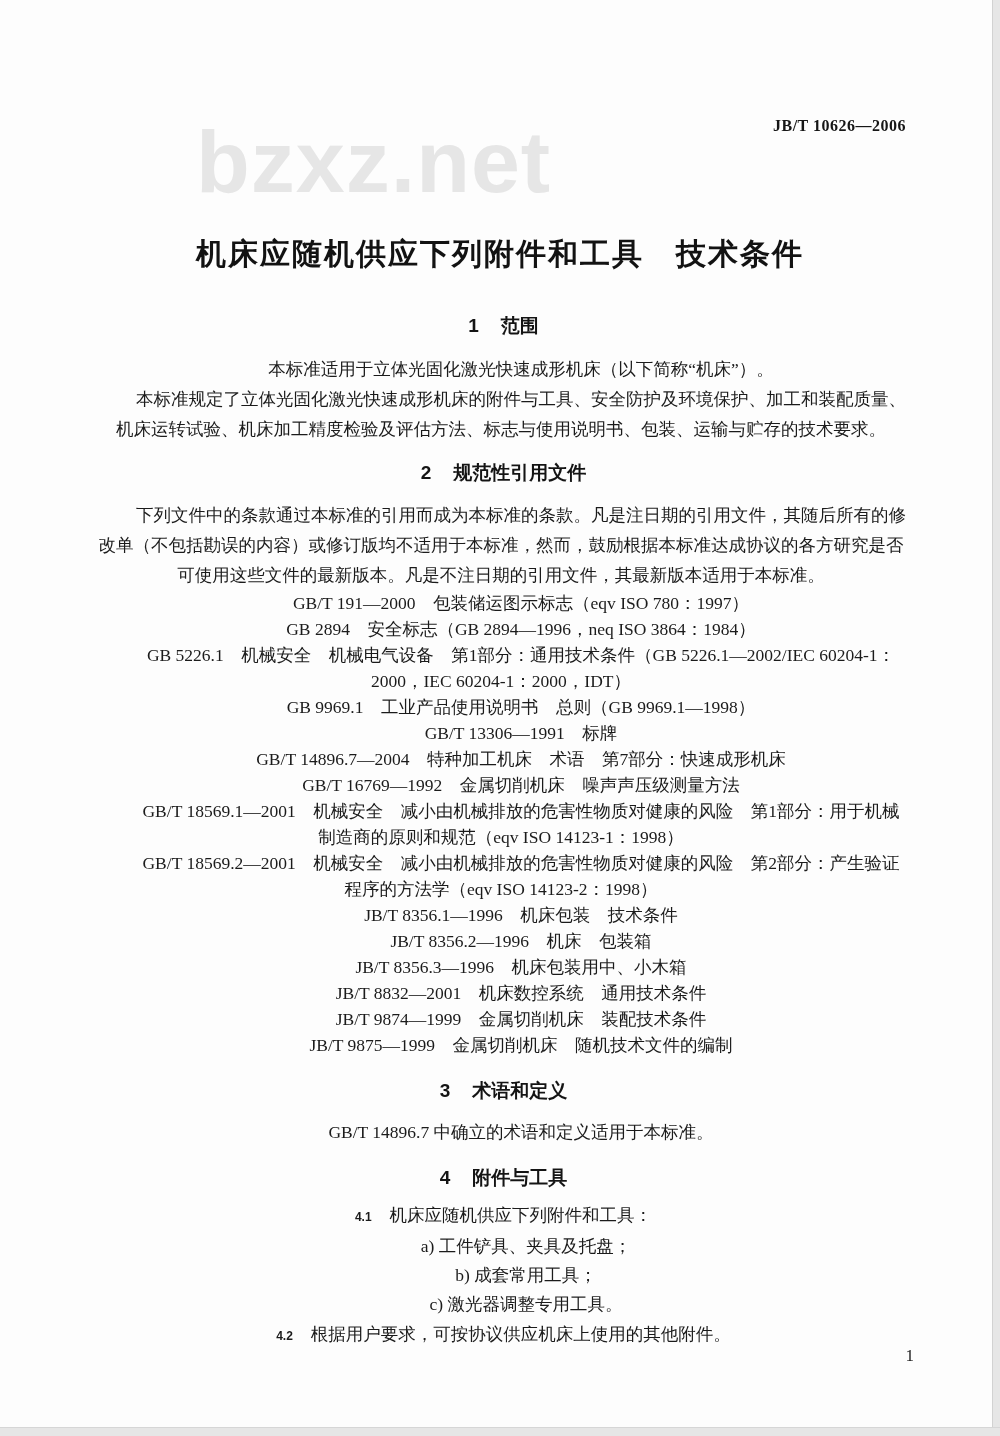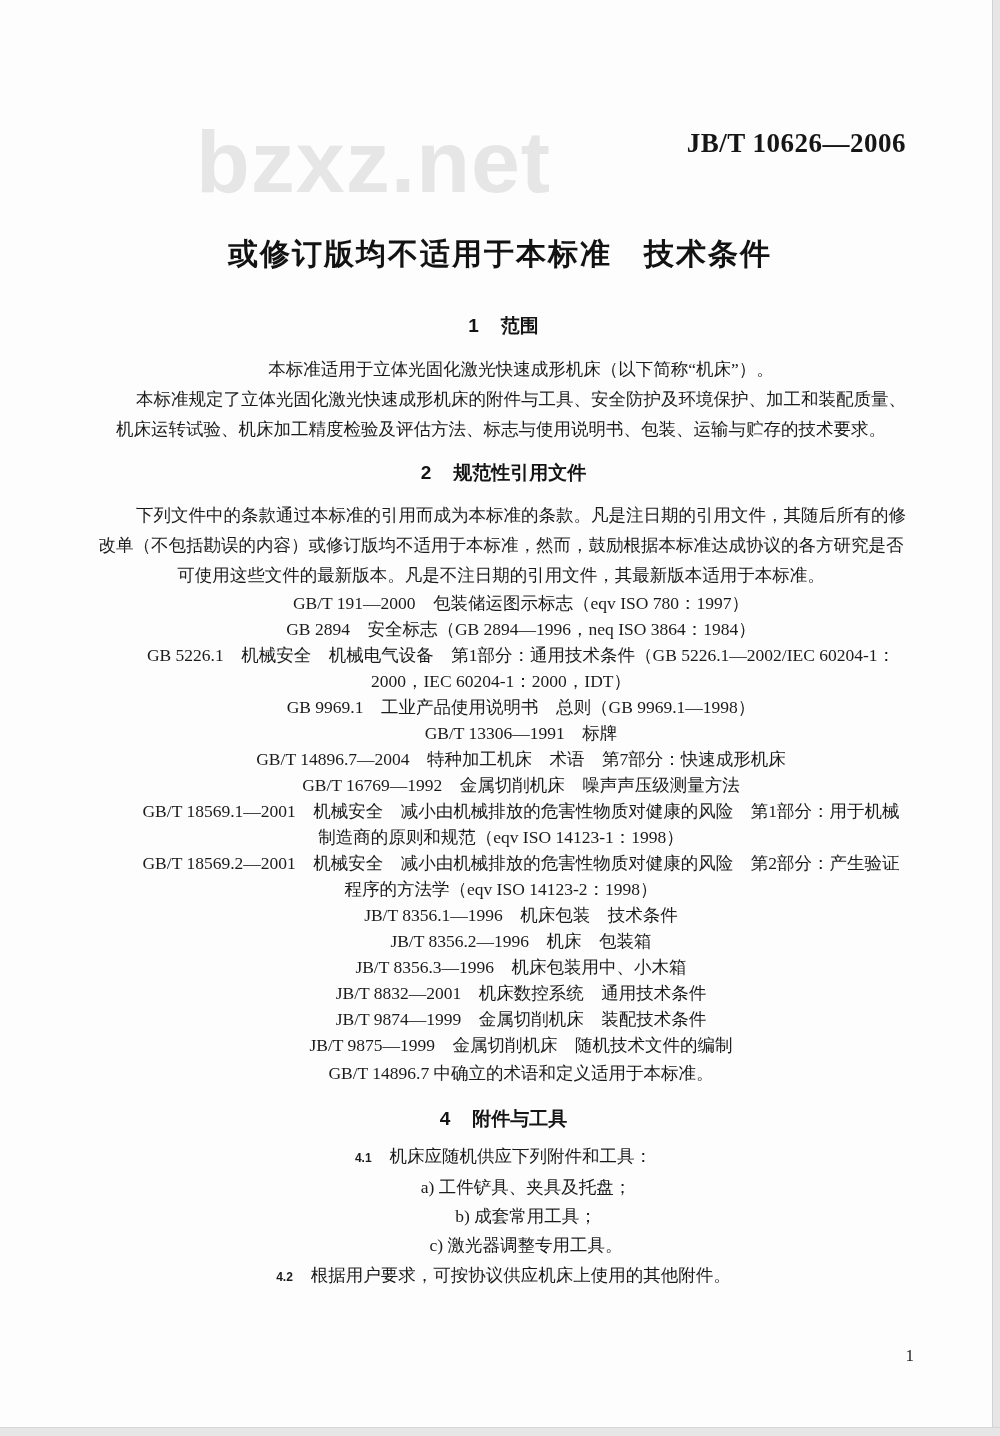"JB/T 10626—2006" .std-code { font-size: 27px -> 16px; top: 128px -> 117px }
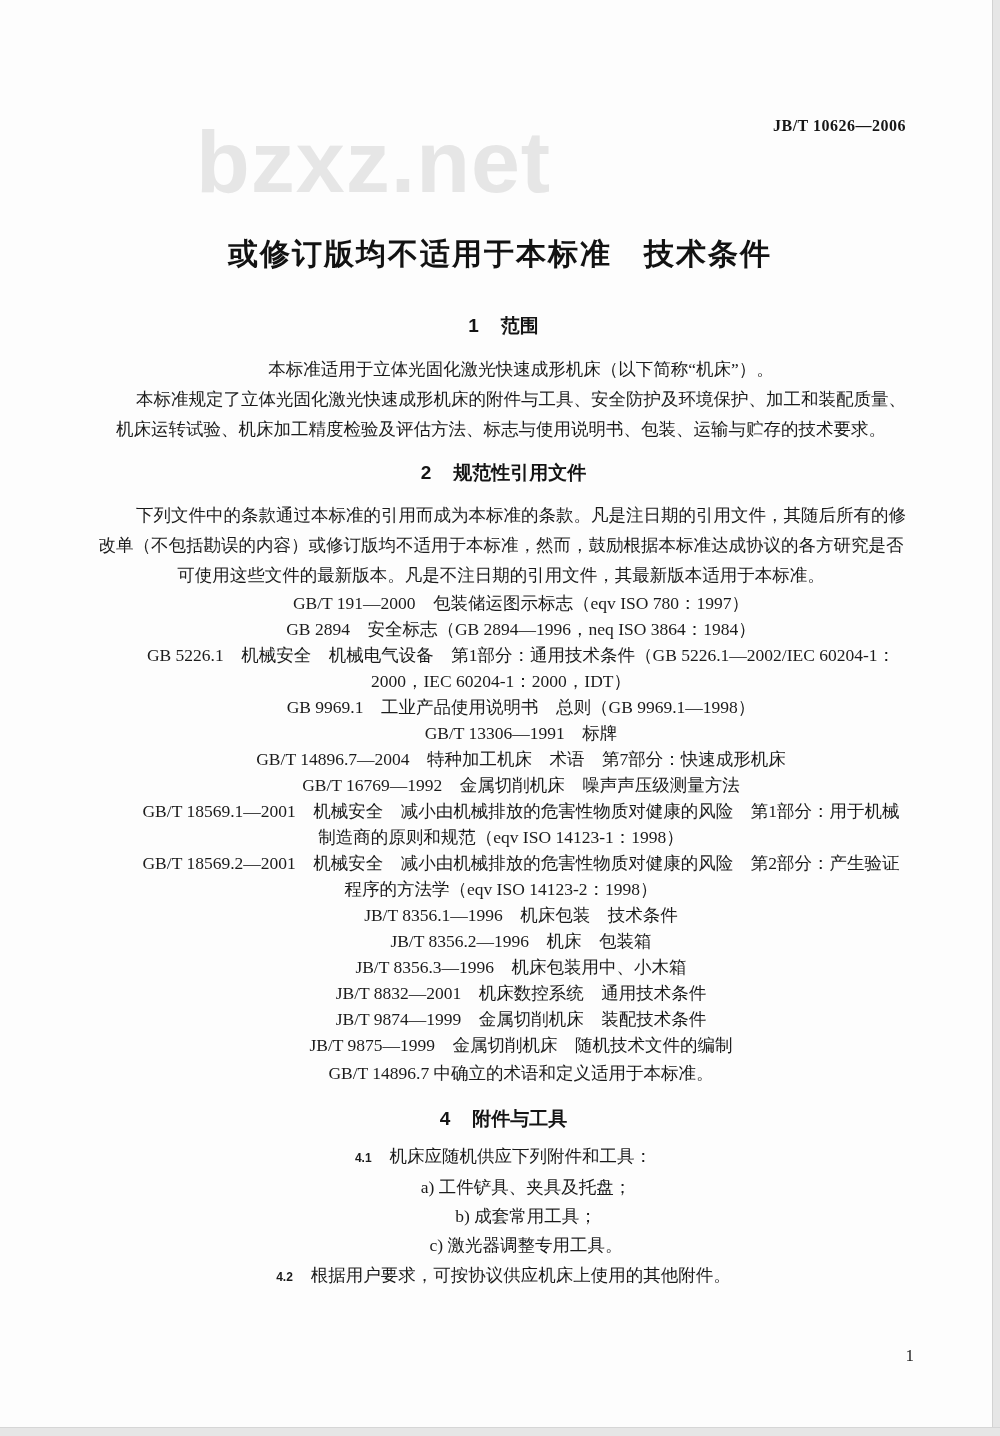"或修订版均不适用于本标准 技术条件" div.doc-title { text: 或修订版均不适用于本标准 -> 机床应随机供应下列附件和工具 }
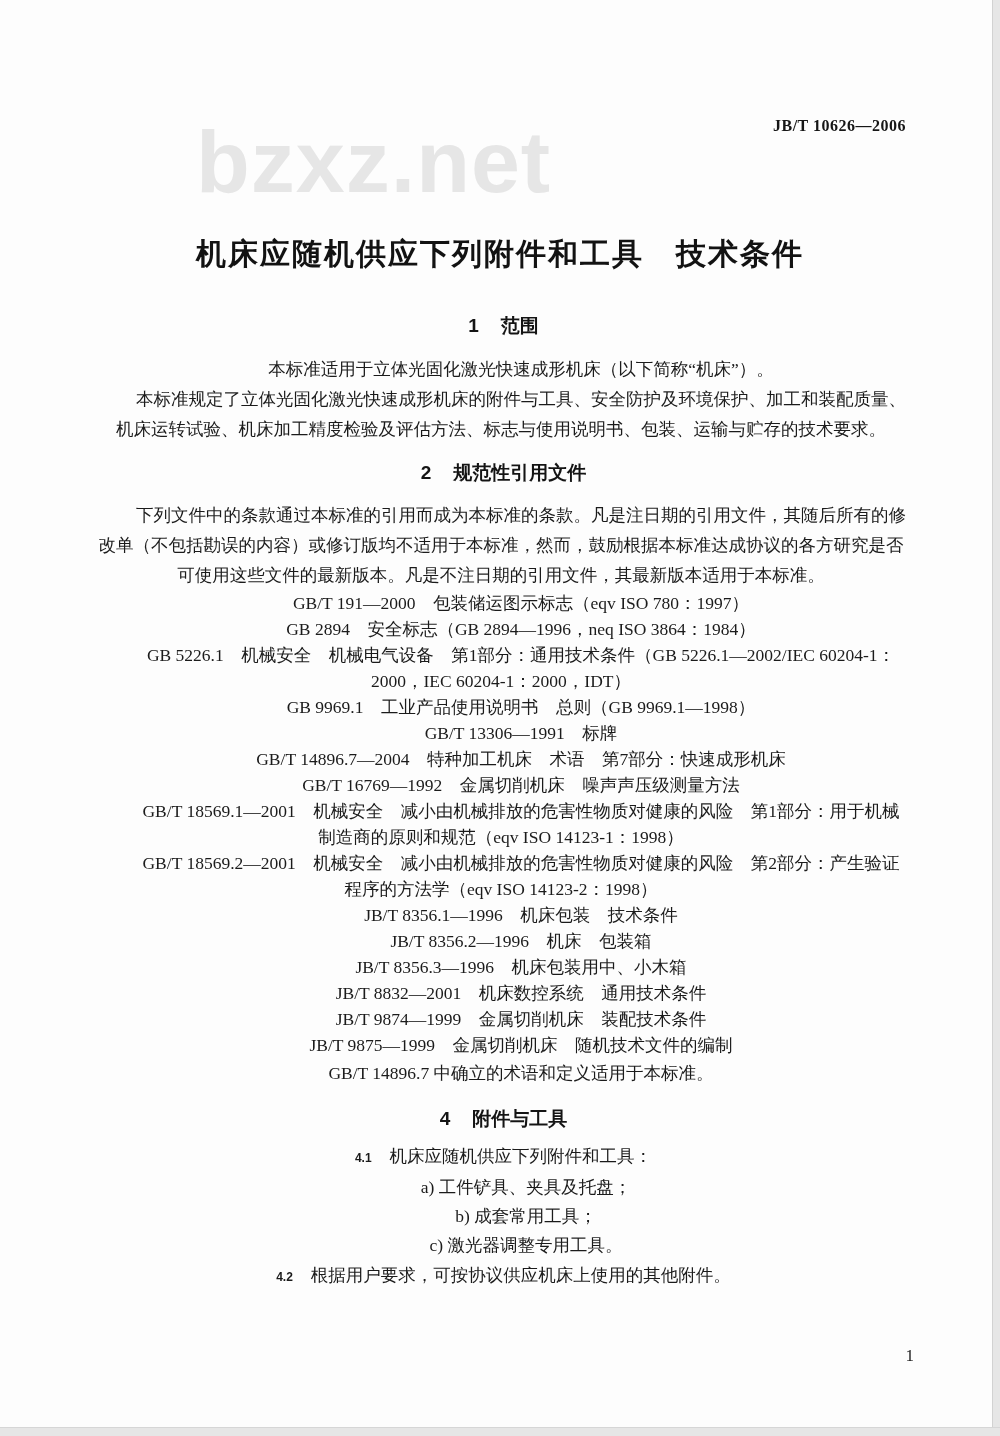"3 术语和定义" p.sec-heading { html: none -> <p><span>3</span><span>术语和定义</span></p> }
